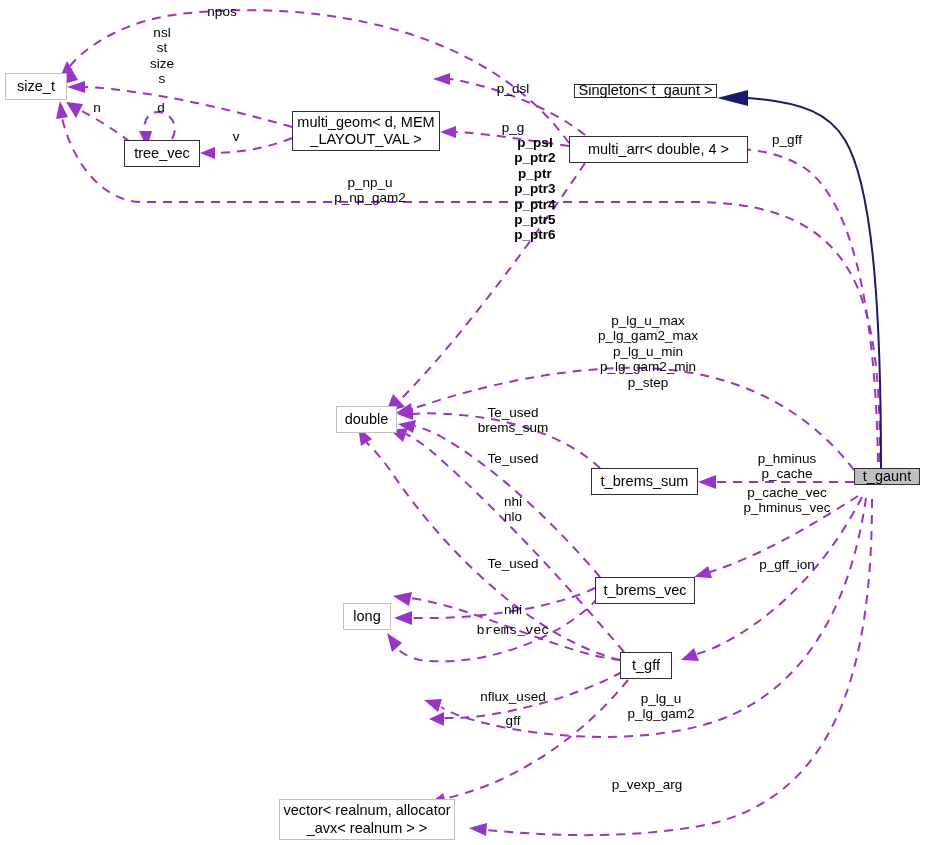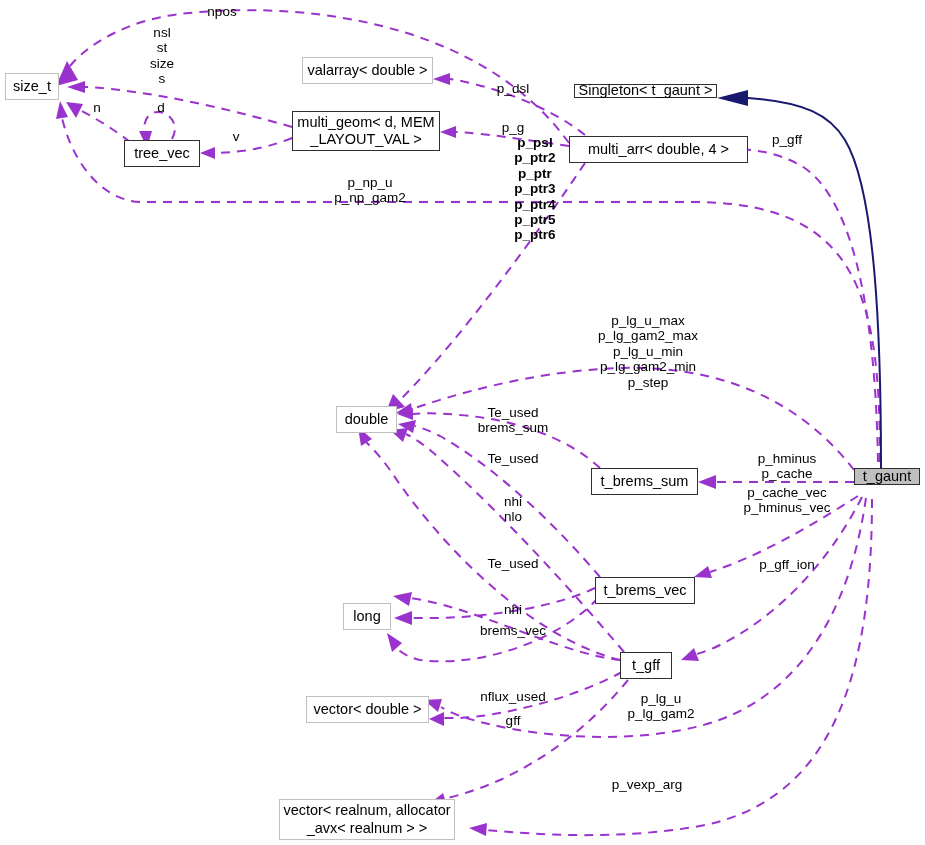"valarray< double >" div.node-box { html: <div>valarray&lt; double &gt;</div> -> none }
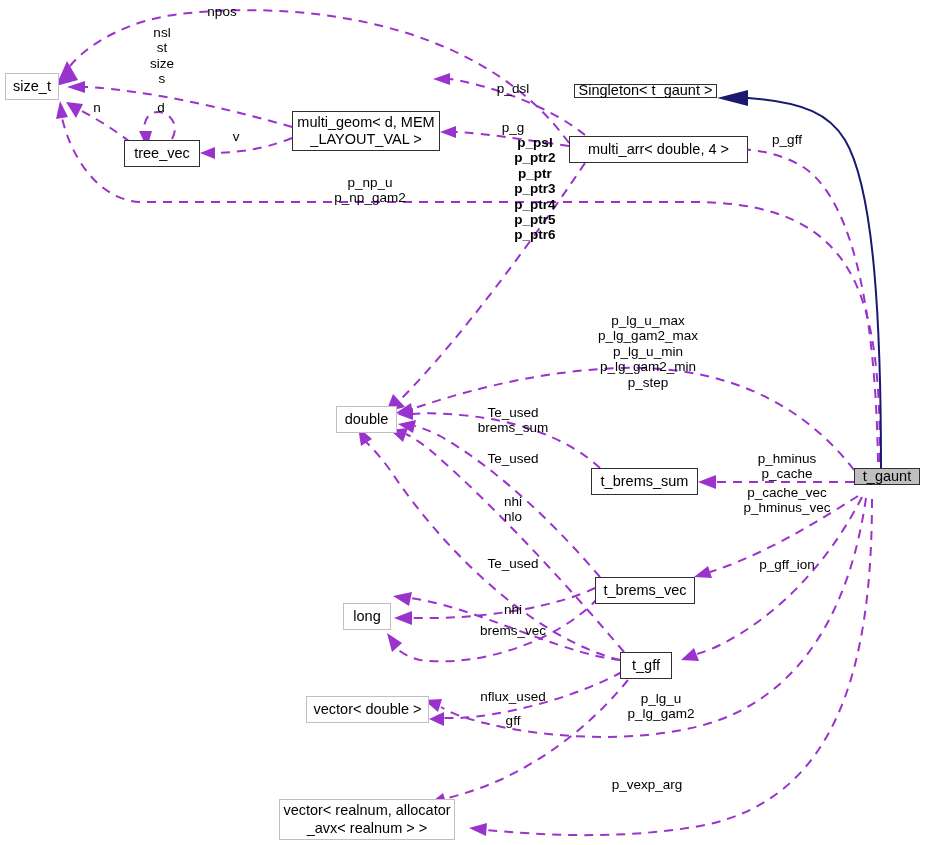"size_t" div.node-box { width: 54px -> 62px }
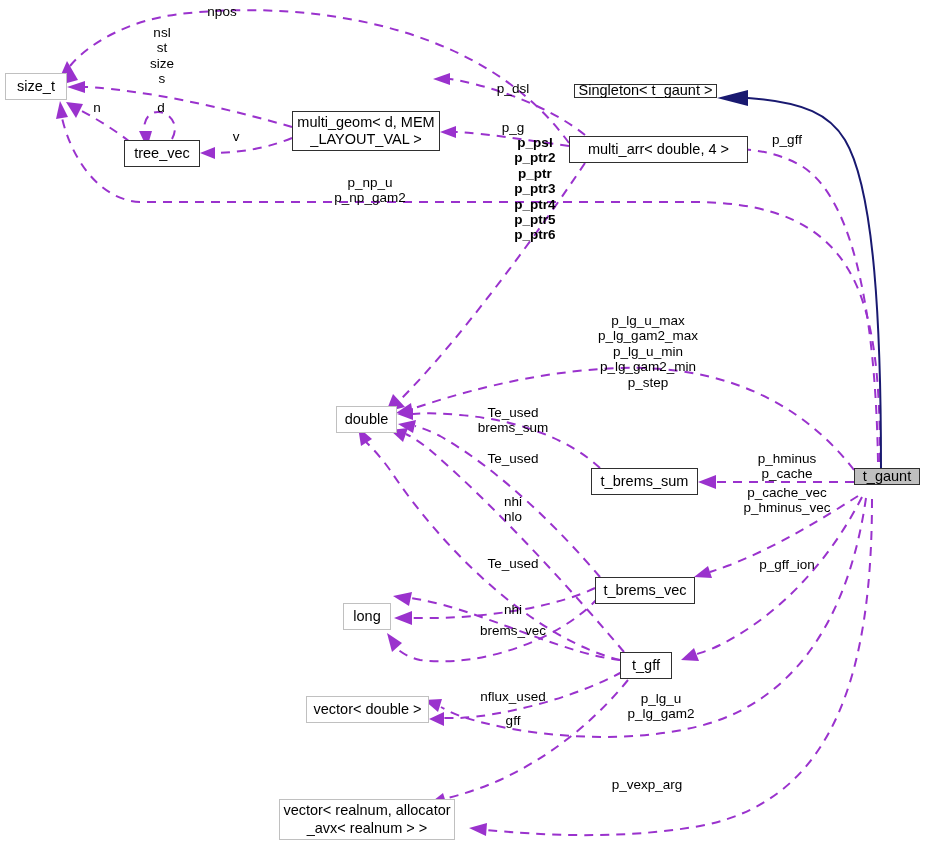"brems_vec" div.edge-label { font-family: none -> Liberation Mono, monospace }
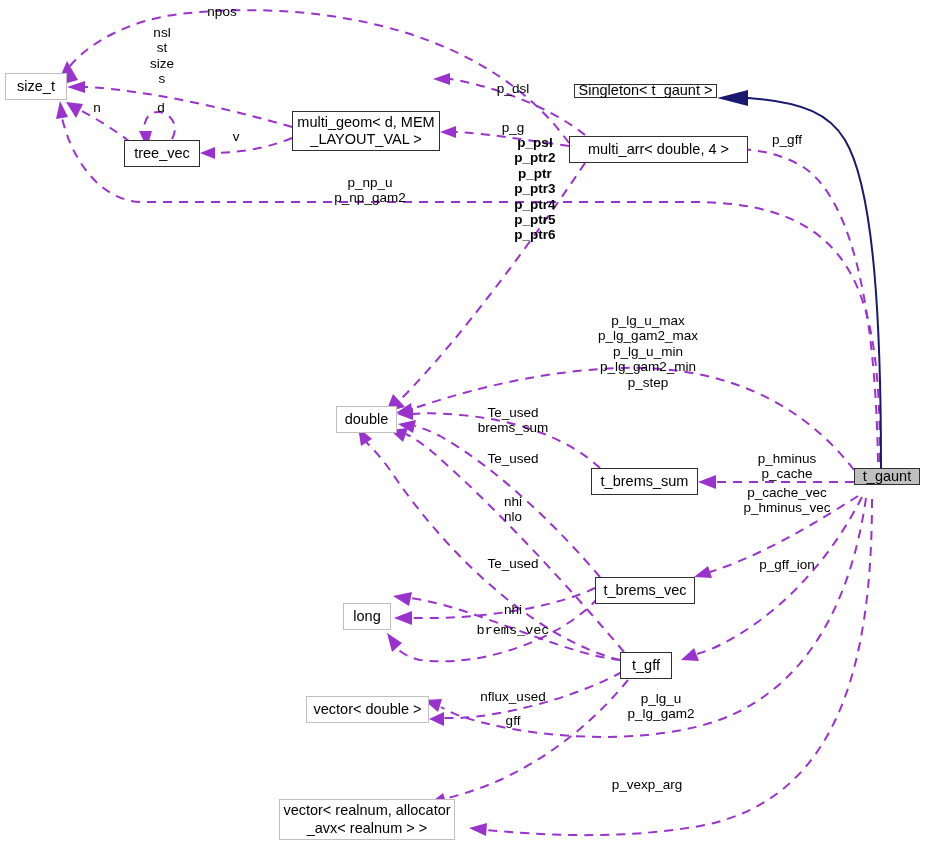"vector< double >" div.node-box { html: <div>vector&lt; double &gt;</div> -> none }
